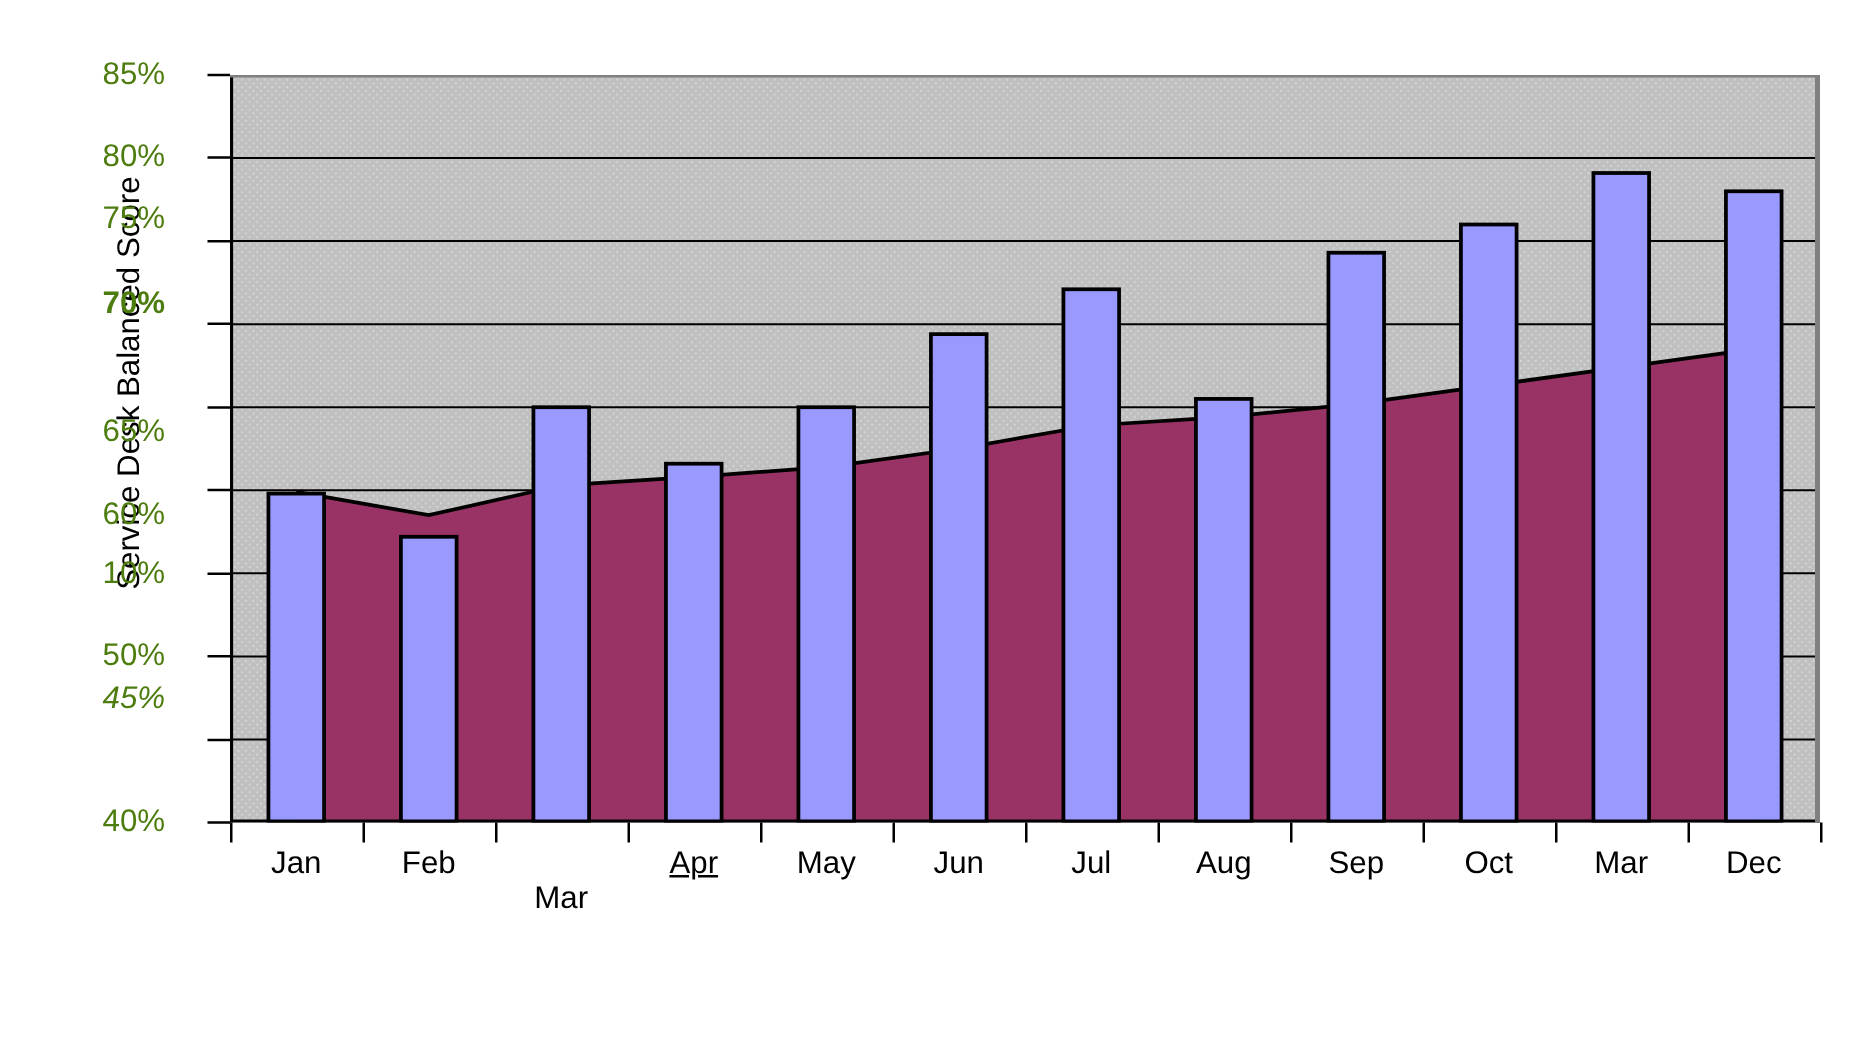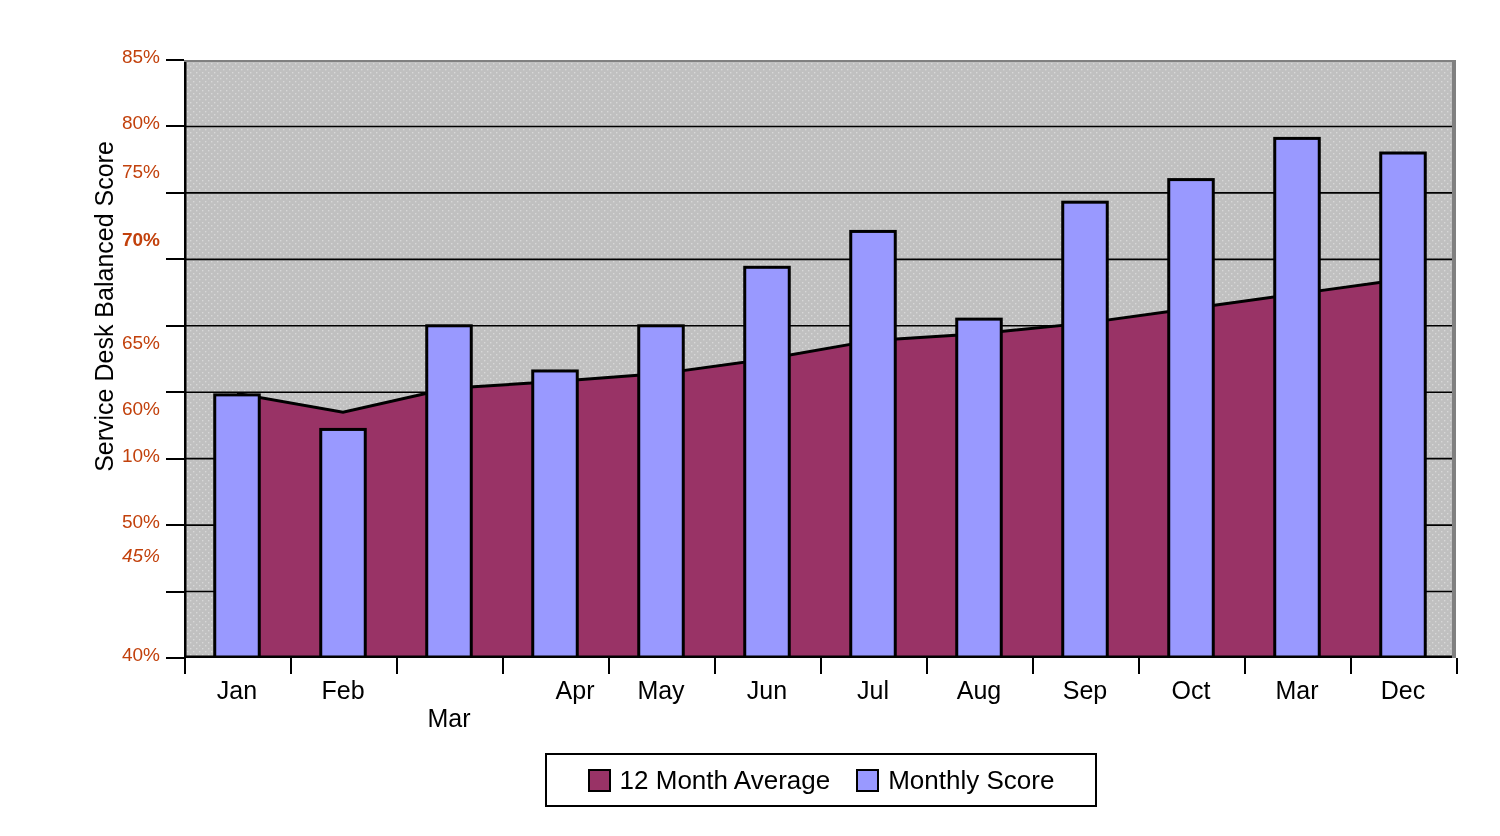"85%" .y-tick-label { color: #c2410c -> #4d7c0f; font-size: 19px -> 25px; text-align: right -> none }
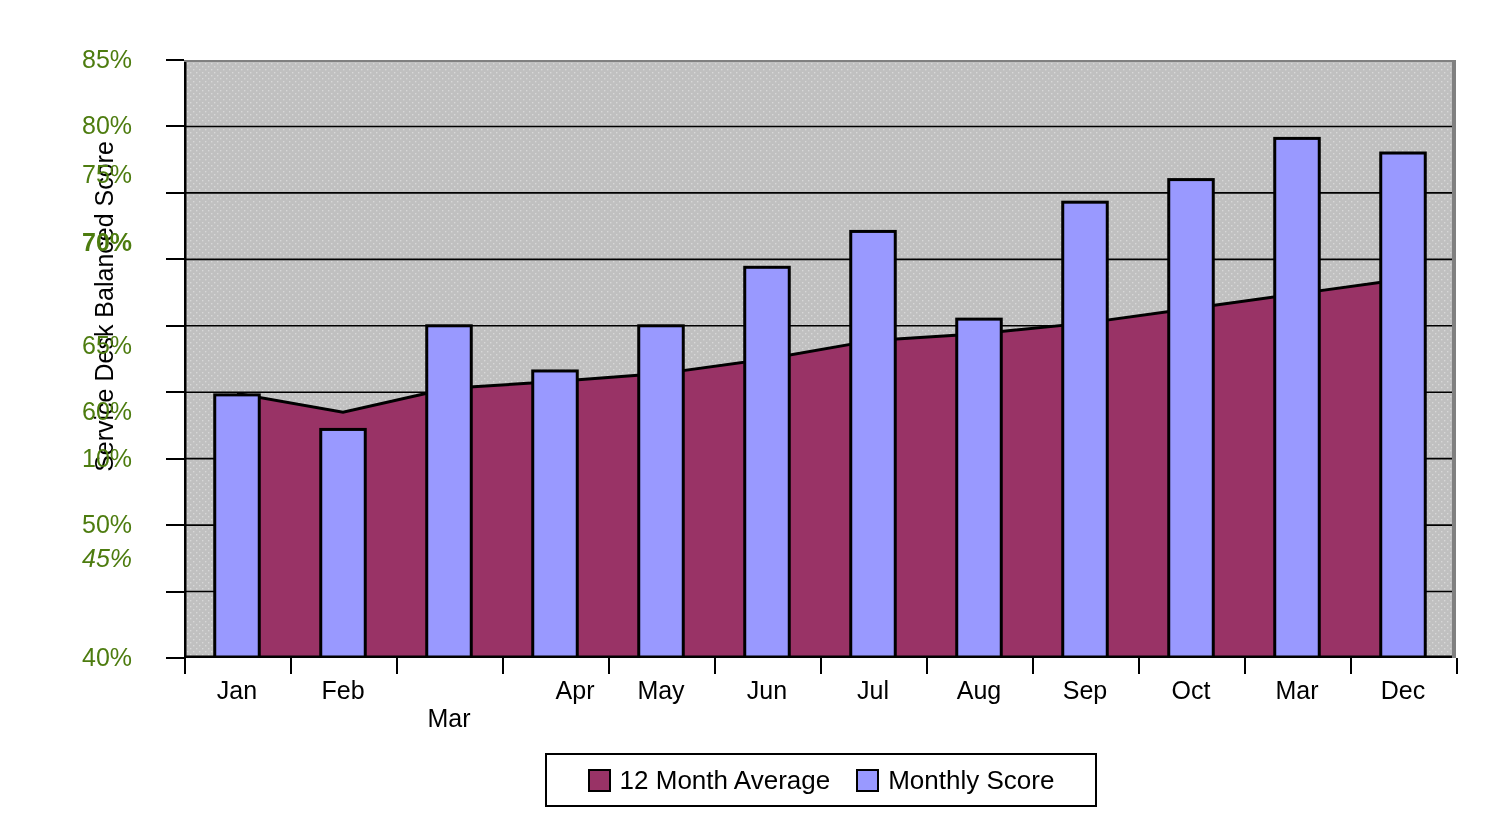"Apr" div.x-tick-label { left: 515px -> 495px; text-decoration: none -> underline }
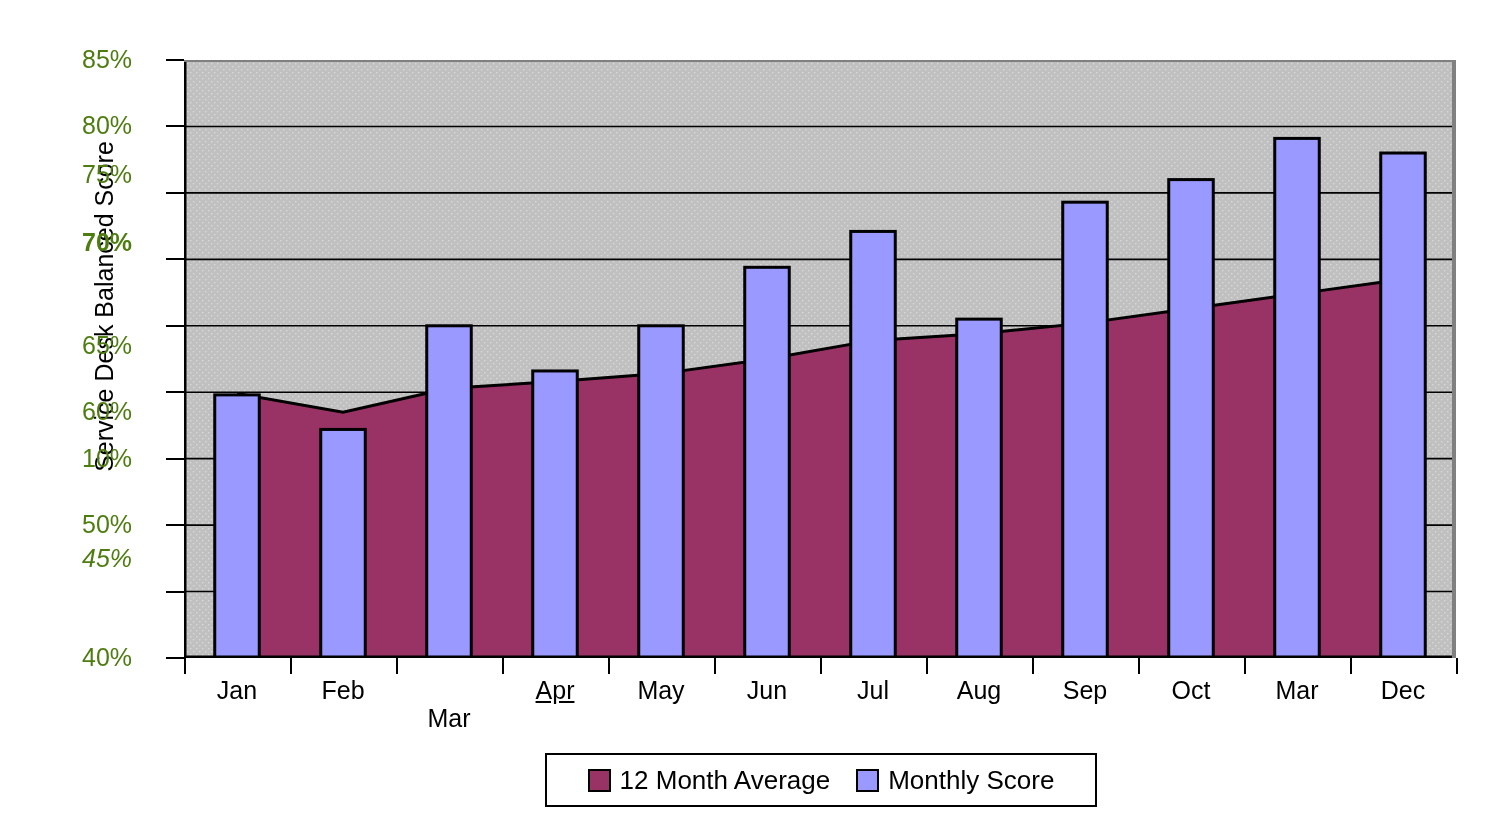"12 Month Average" div { html: <div> <div> <span></span> <span>12 Month Average</span> </div> <div> <span></span> <span>Monthly Score</span> </div> </div> -> none }
